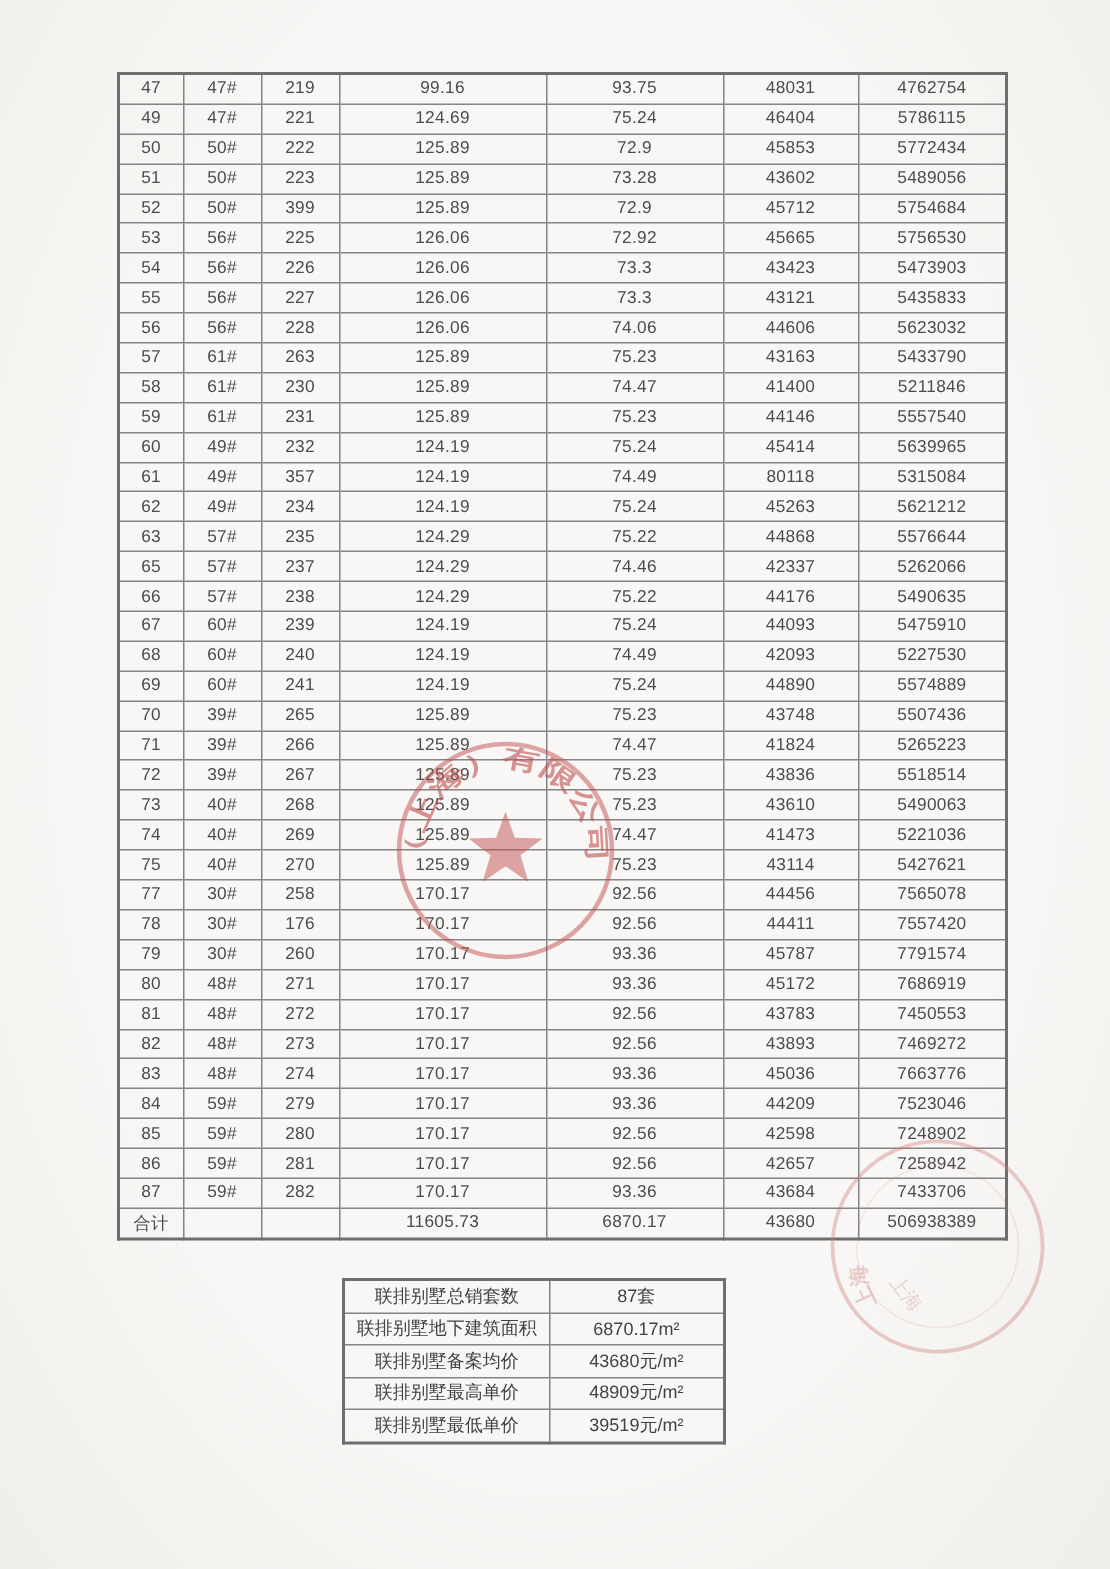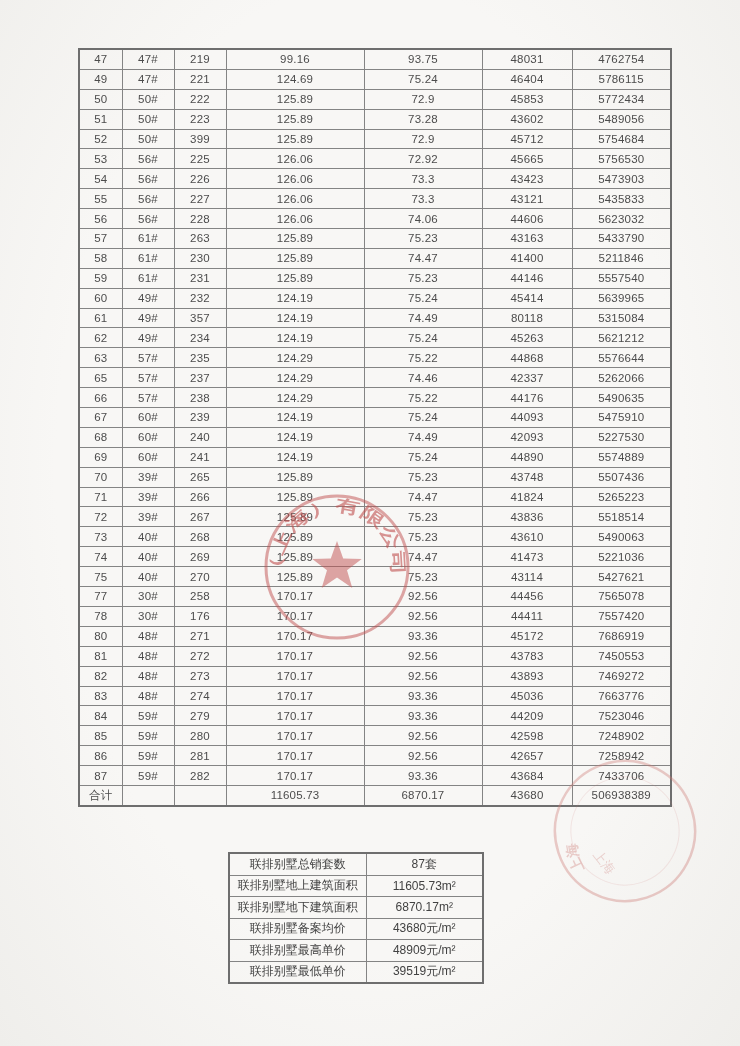"79" tr { html: none -> <tr> <td>79</td> <td>30#</td> <td>260</td> <td>170.17</td> <td>93.36</td> <td>45787</td> <td>7791574</td> </tr> }
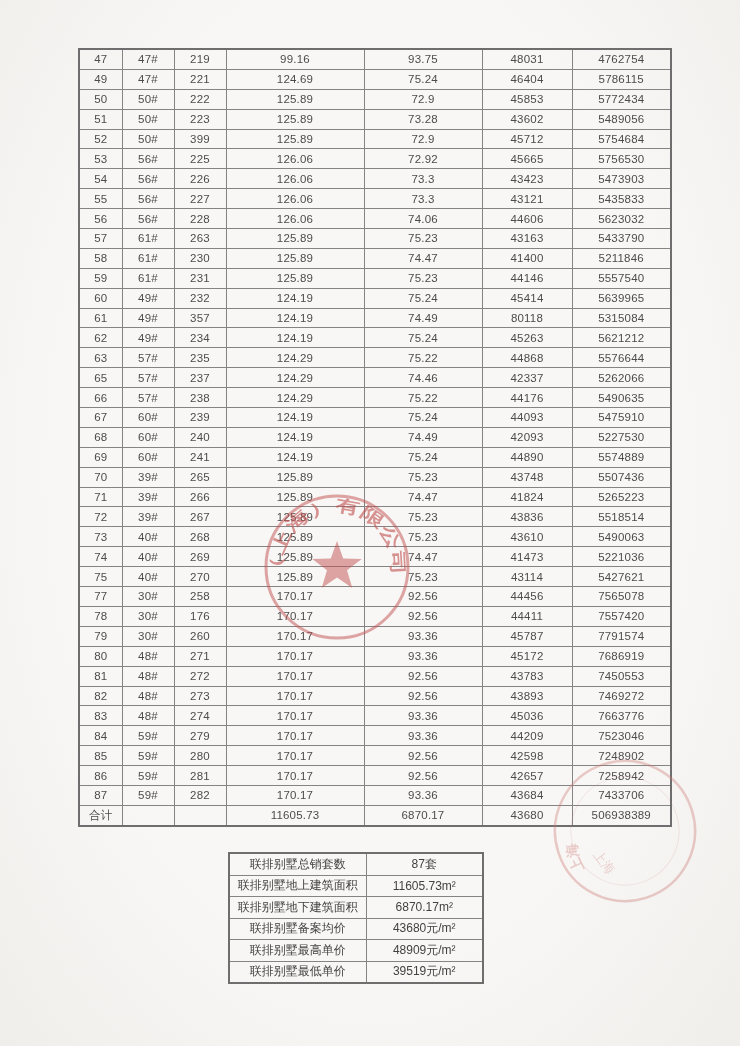"联排别墅地上建筑面积" tr { html: <tr> <td>联排别墅地上建筑面积</td> <td>11605.73m²</td> </tr> -> none }
